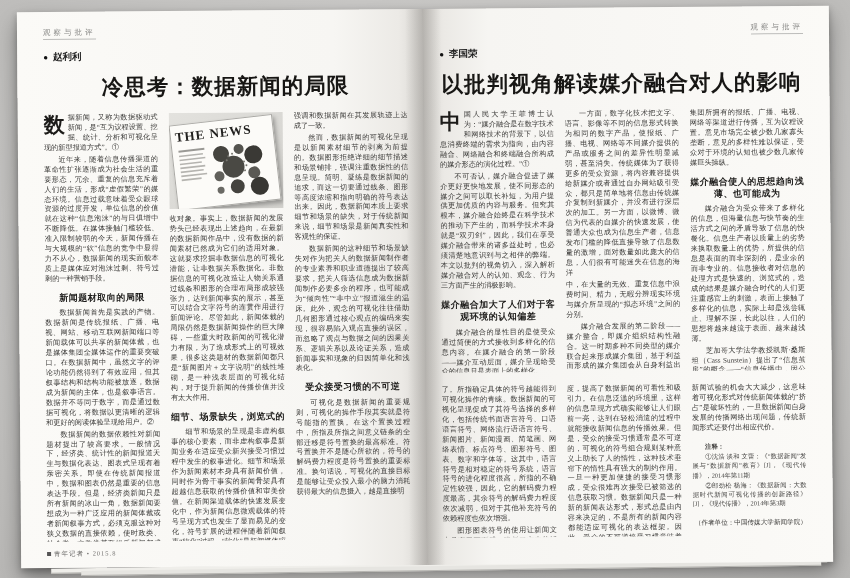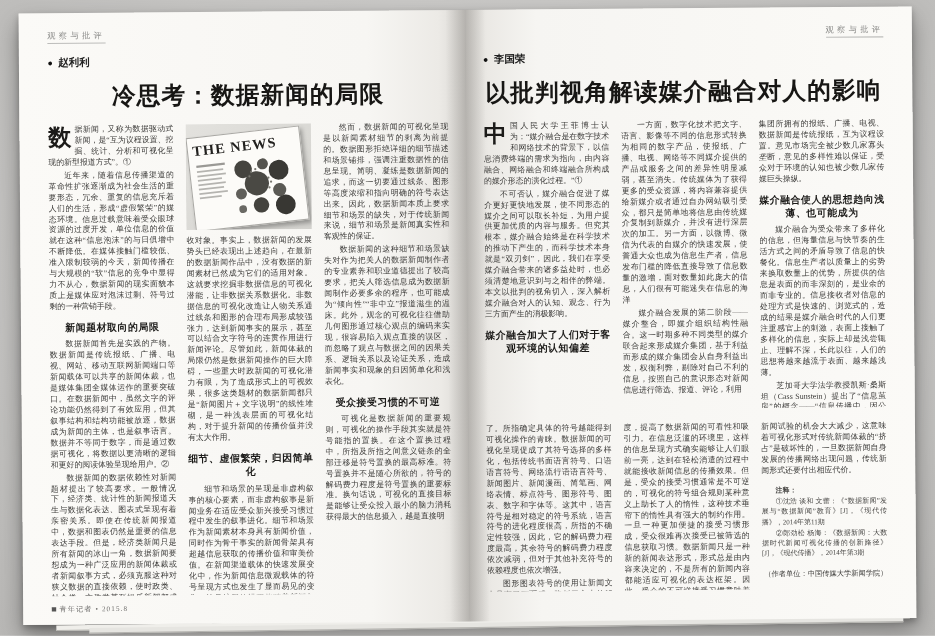"强调和数据新闻在其发展轨迹上达成了一致。" p.noindent { html: none -> <p>强调和数据新闻在其发展轨迹上达成了一致。</p> }
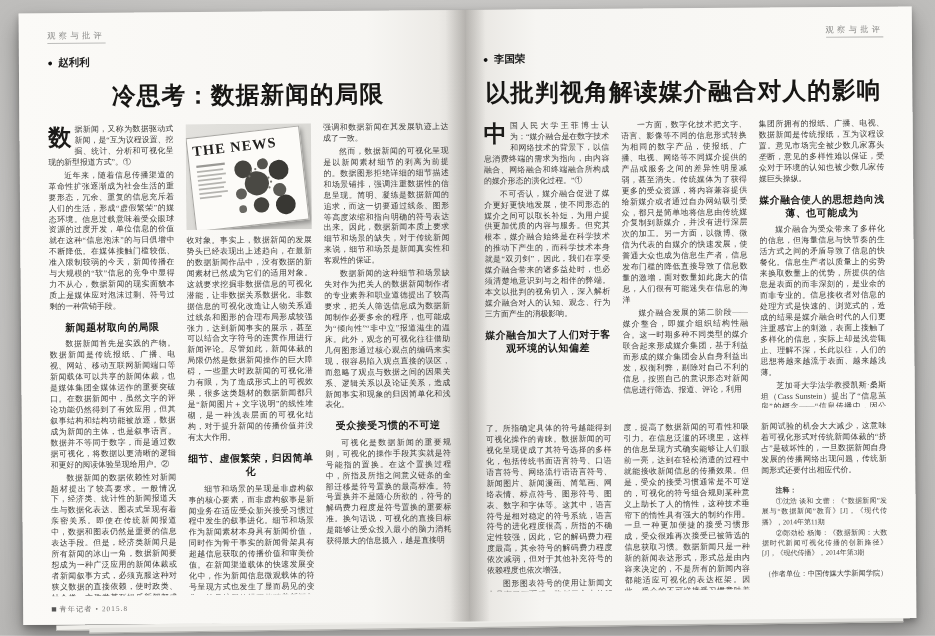"集团所拥有的报纸、广播、电视、数据新闻是传统报纸，互为议程设置。意见市场完全被少" p.noindent { text: 数据新闻是传统报纸 -> 网络等渠道进行传播 }
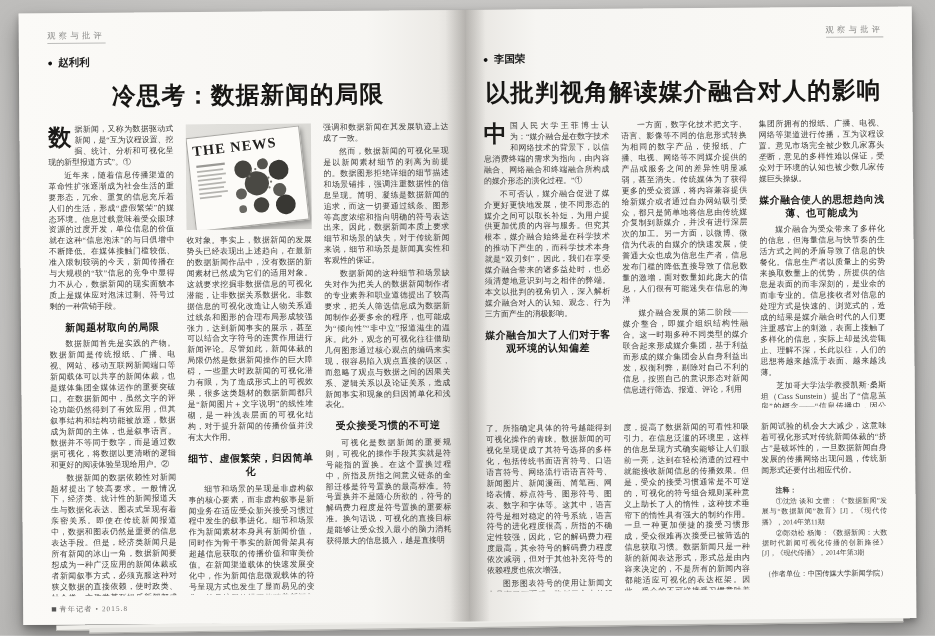"中，在大量的无效、重复信息中浪费时间、精力，无暇分辨现实环境与媒介所呈现的“拟态" p.noindent { html: none -> <p>中，在大量的无效、重复信息中浪费时间、精力，无暇分辨现实环境与媒介所呈现的“拟态环境”之间的分别。</p> }
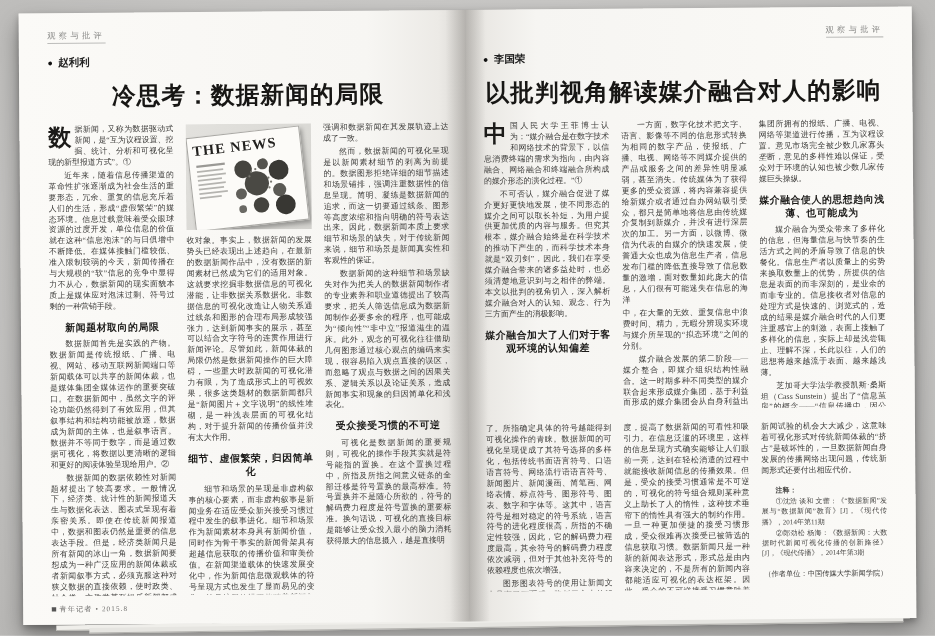"媒介融合的显性目的是使受众通过简便的方式接收到多样化的信息内容。在媒介融合的第一" p { html: none -> <p>媒介融合的显性目的是使受众通过简便的方式接收到多样化的信息内容。在媒介融合的第一阶段——媒介互动层面，媒介呈现给受众的信息只是表面上的多样化。</p> }
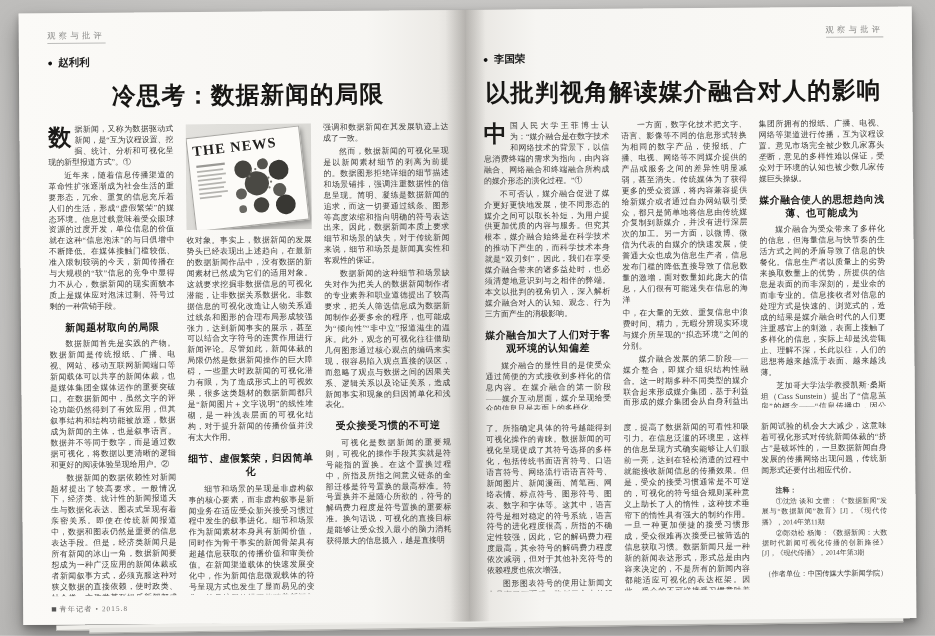"细节、虚假繁荣，归因简单化" h3.sub { text: 虚假繁荣，归因简单化 -> 场景缺失，浏览式的 }
